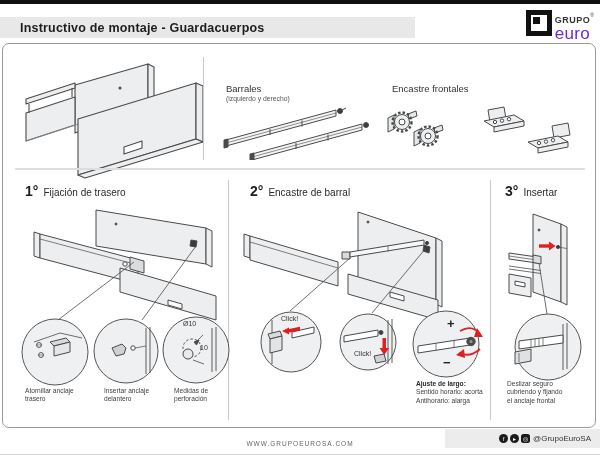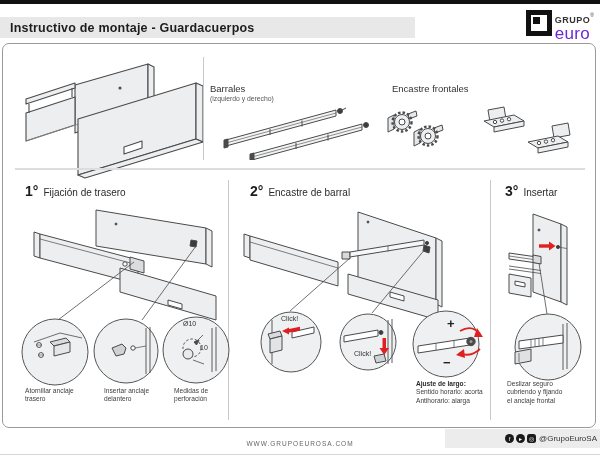"Instructivo de montaje - Guardacuerpos" .title-bar { padding-left: 10px -> 20px }
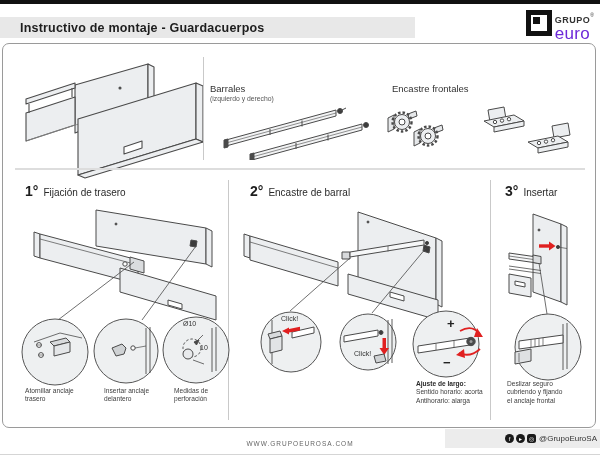"Barrales" div.abs { left: 210px -> 226px }
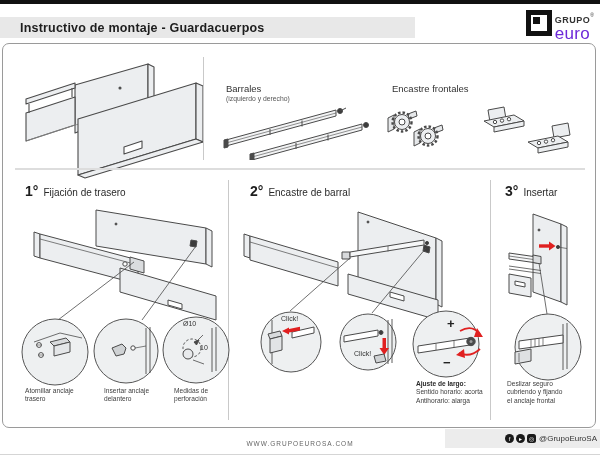"@GrupoEuroSA" .social-bar { padding-right: 3px -> 9px }
